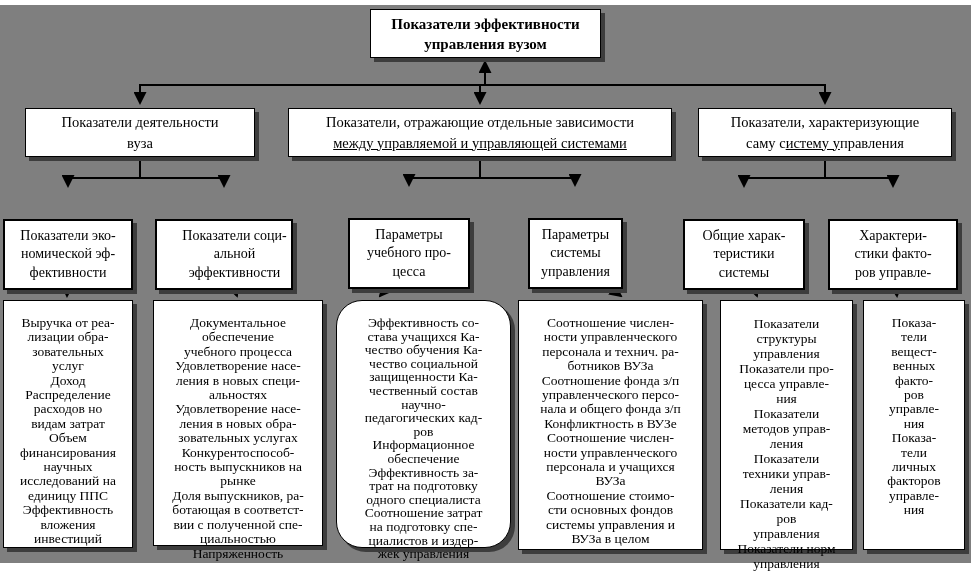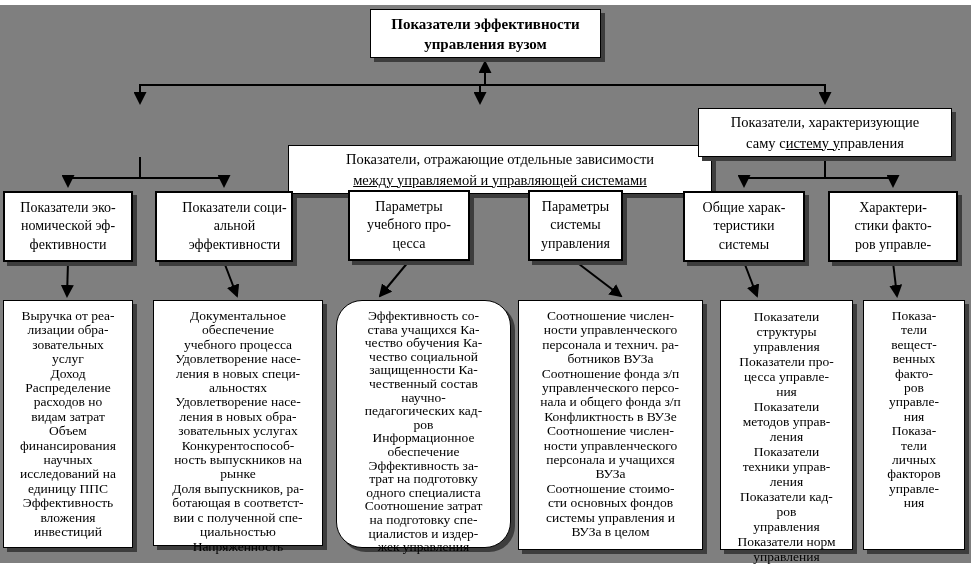"Показатели деятельности" div.box { html: none -> <div> <div>Показатели деятельности вуза</div> </div> }
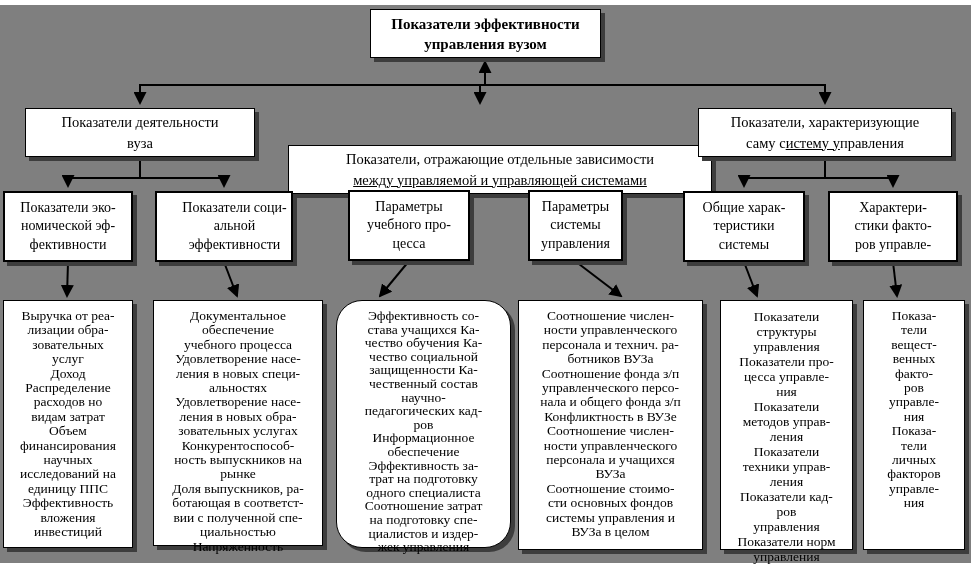"Показатели, отражающие отдельные" .l2-mid { margin-top: 37px -> none; width: 424px -> 384px }
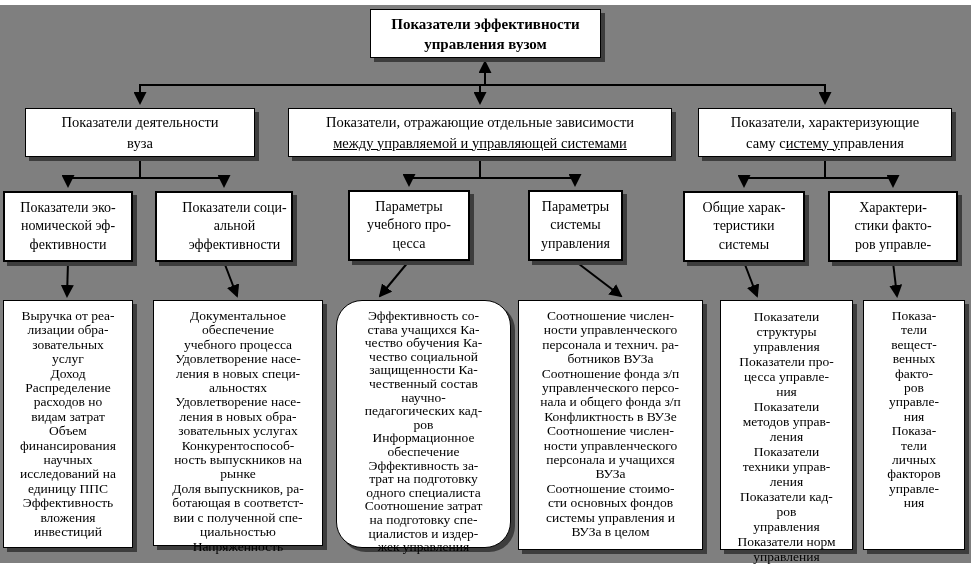"Показатели эко-" .l3 { margin-top: none -> 28px }
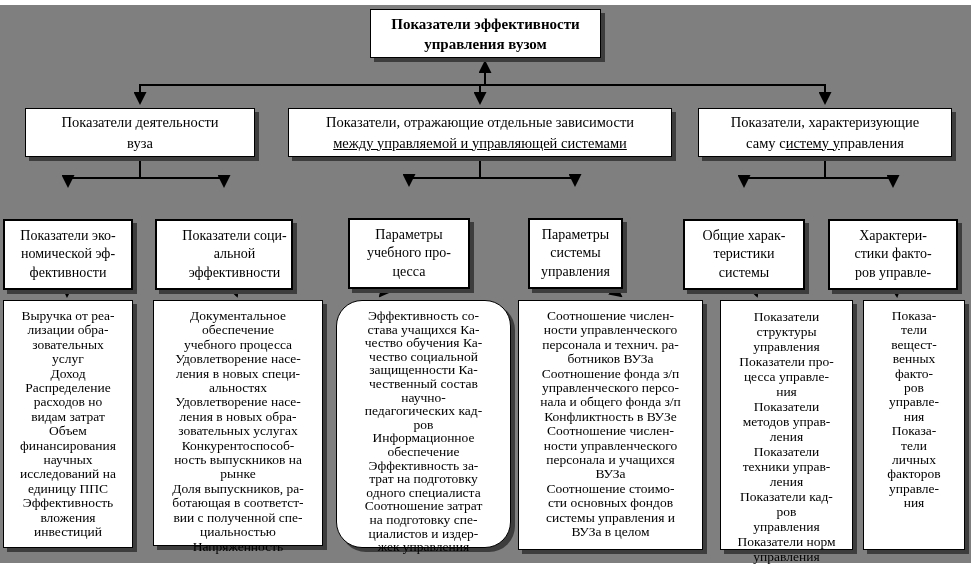"Выручка от реа-" .l4 { padding-top: 8px -> 15px }
